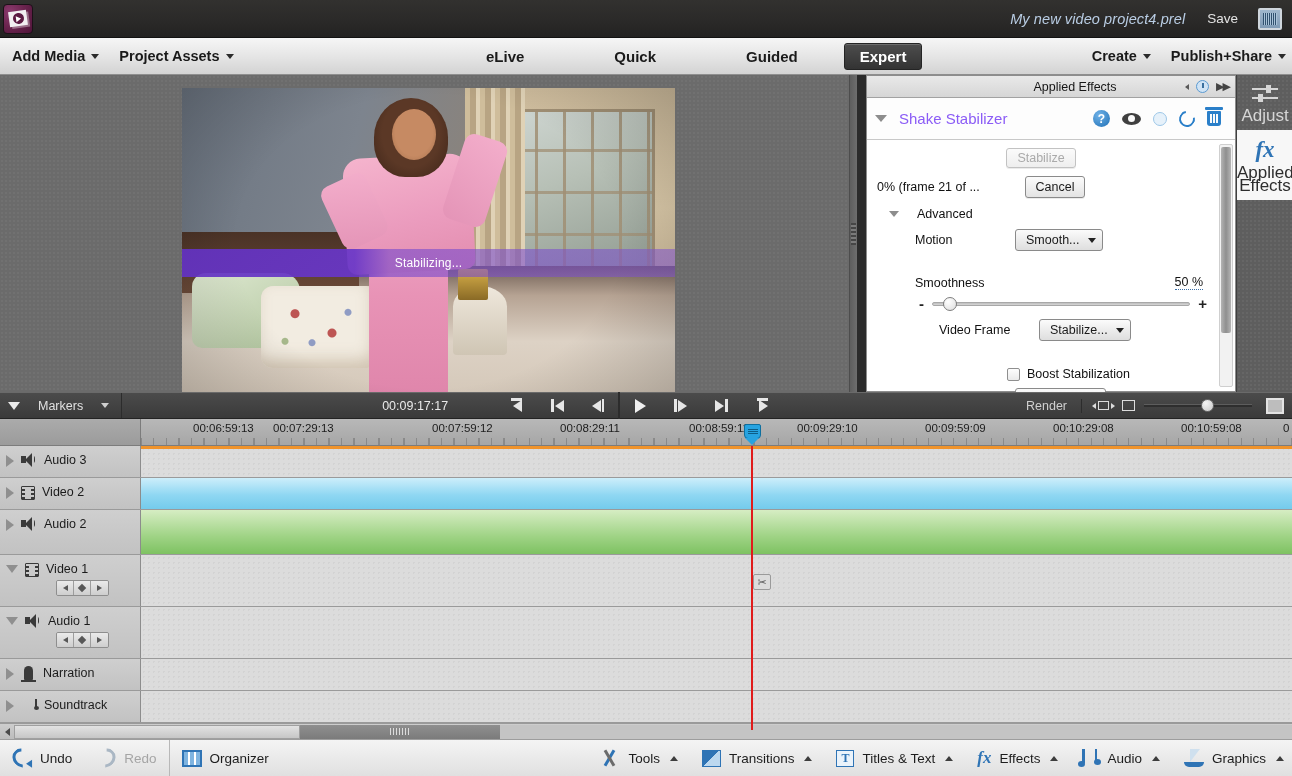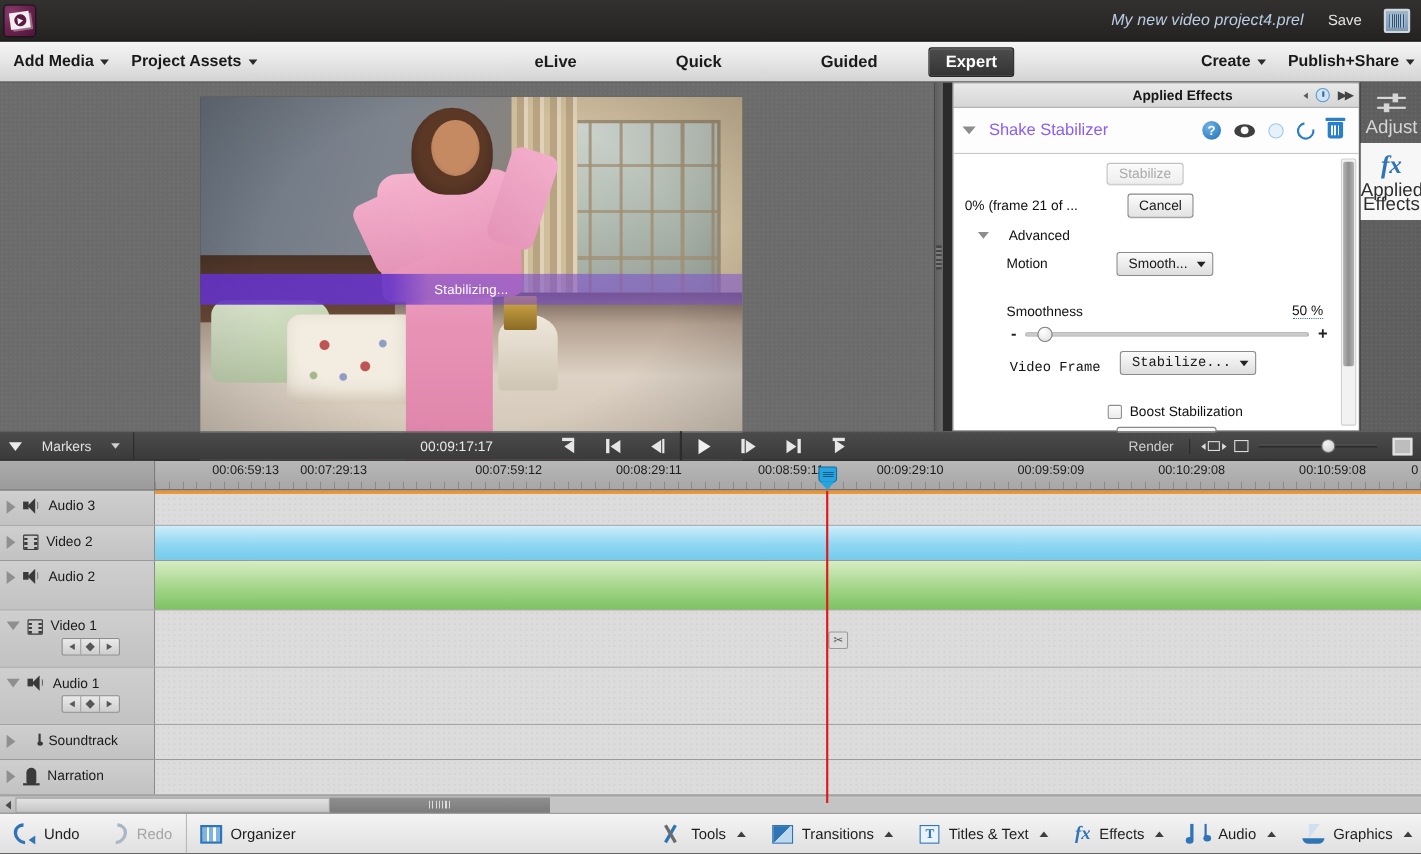"Applied Effects" .fx-head .t { font-weight: bold -> normal }
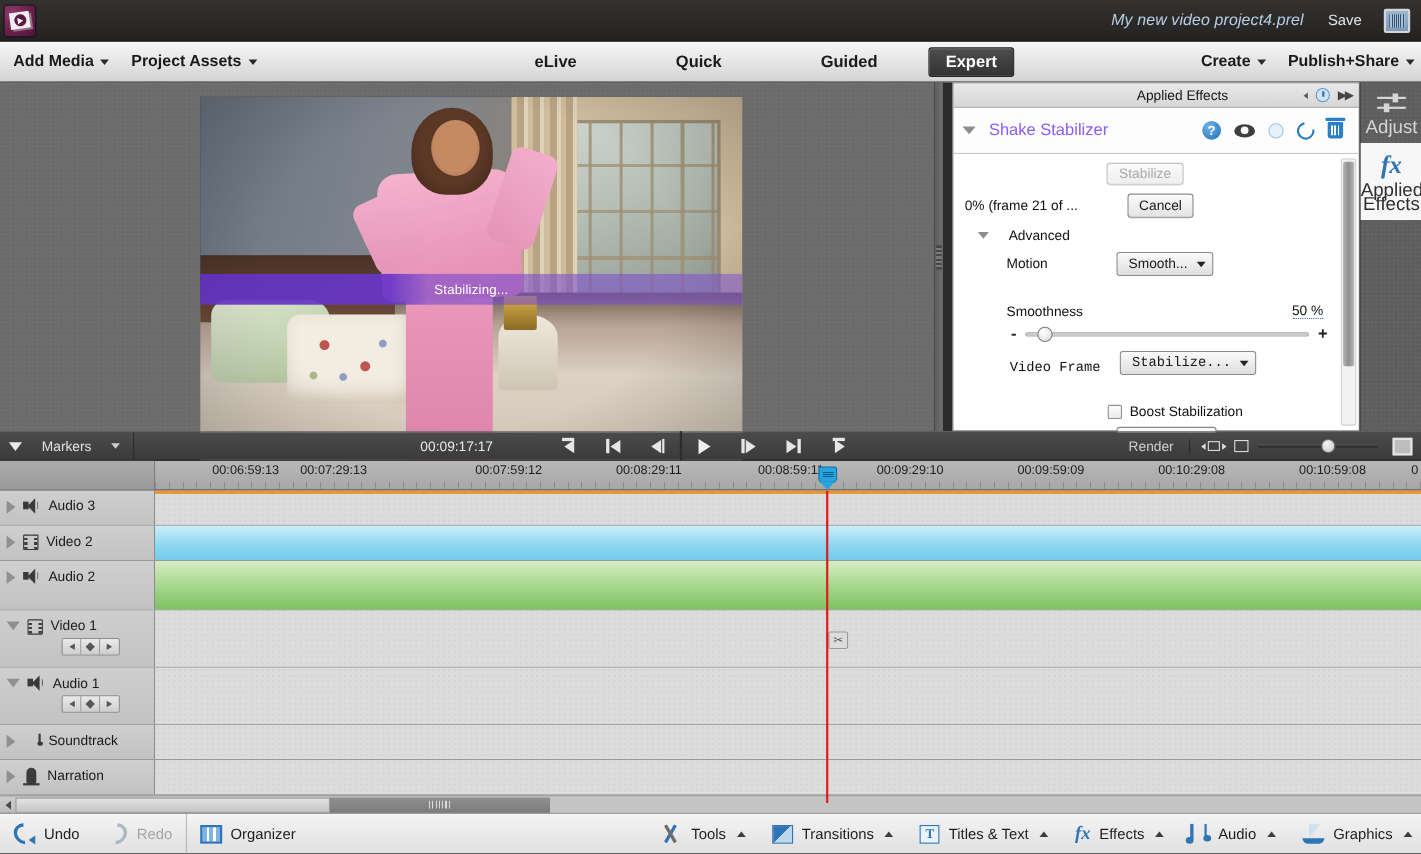"Video Frame" .r-vframe { align-items: flex-end -> center; font-family: Liberation Mono, monospace -> none; padding-left: 51px -> 72px }
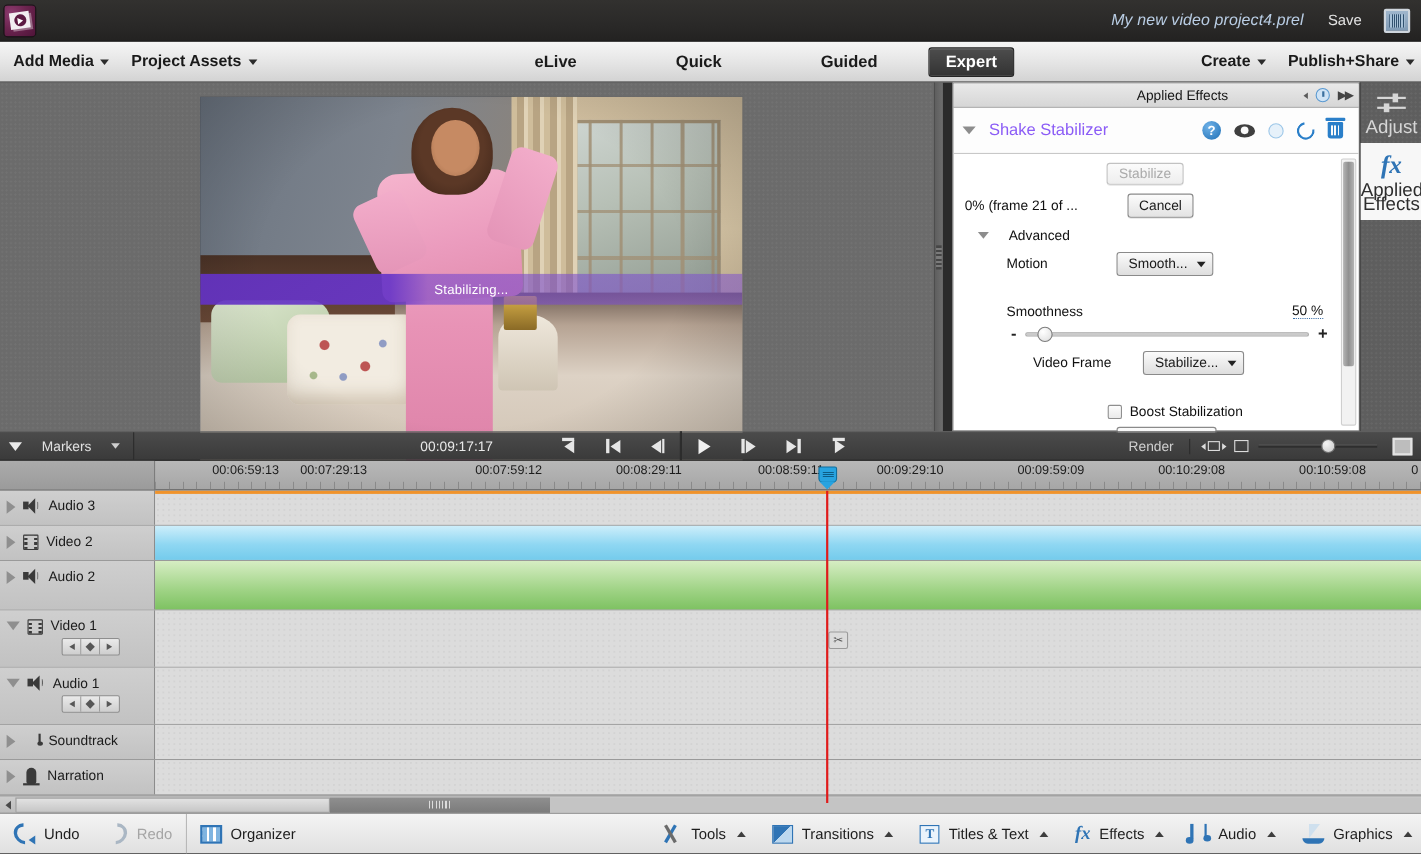"Soundtrack" div.trow { order: before "Narration" -> after "Narration" }
